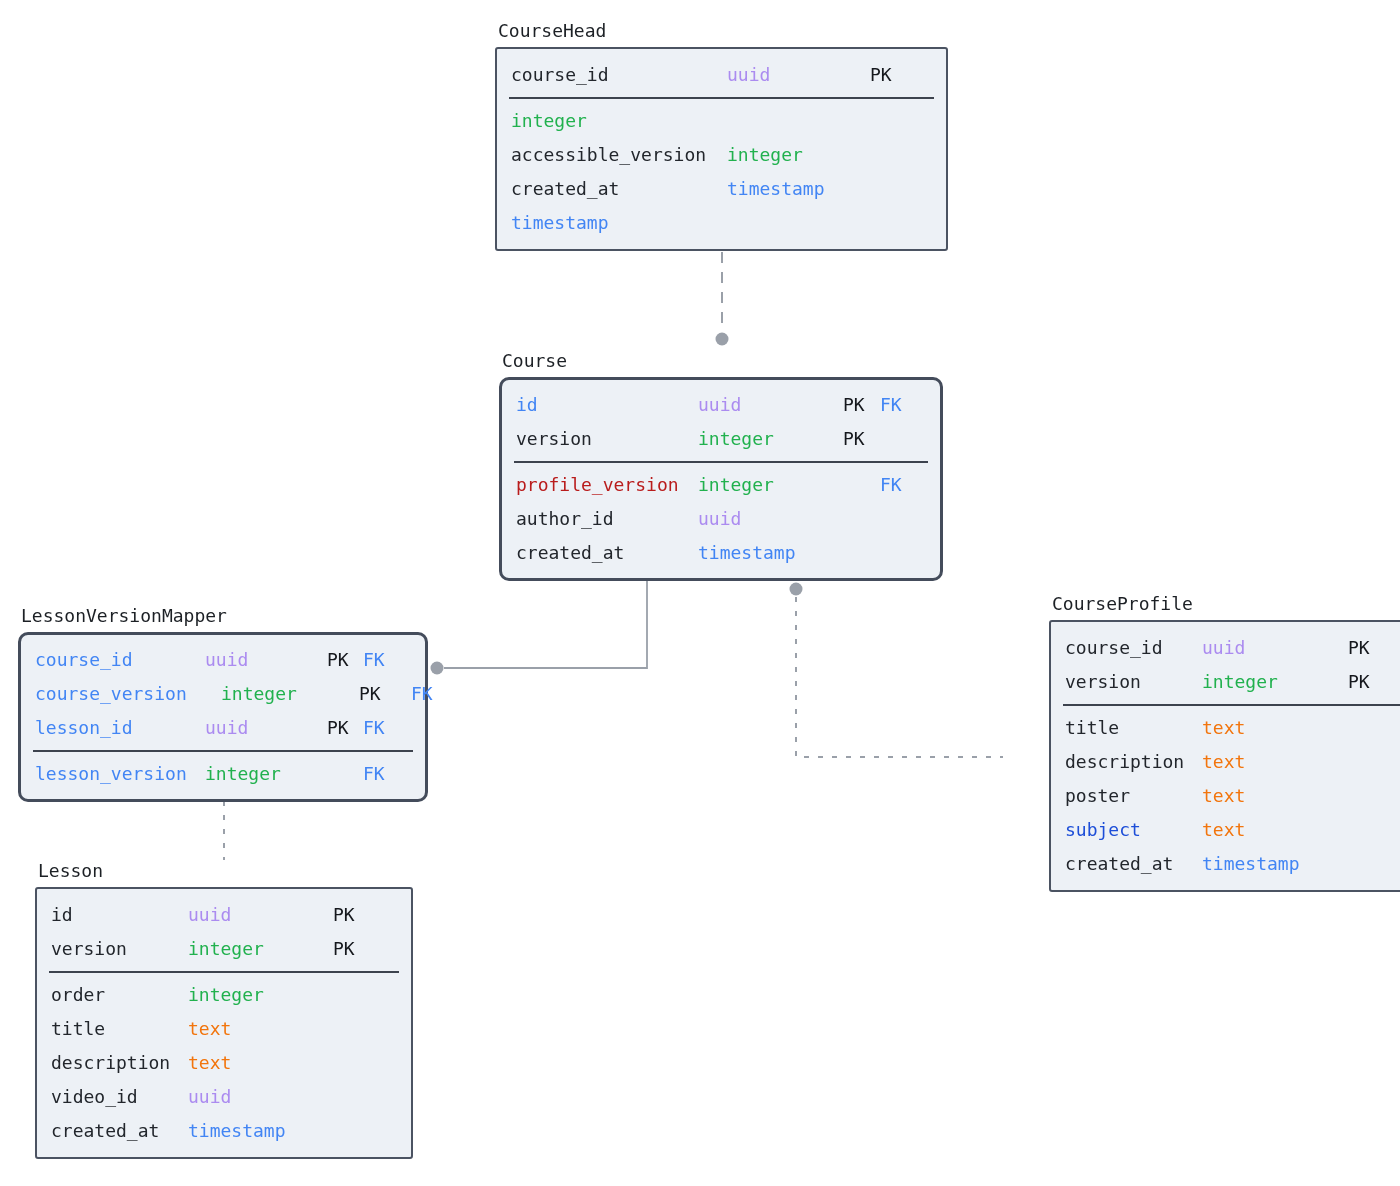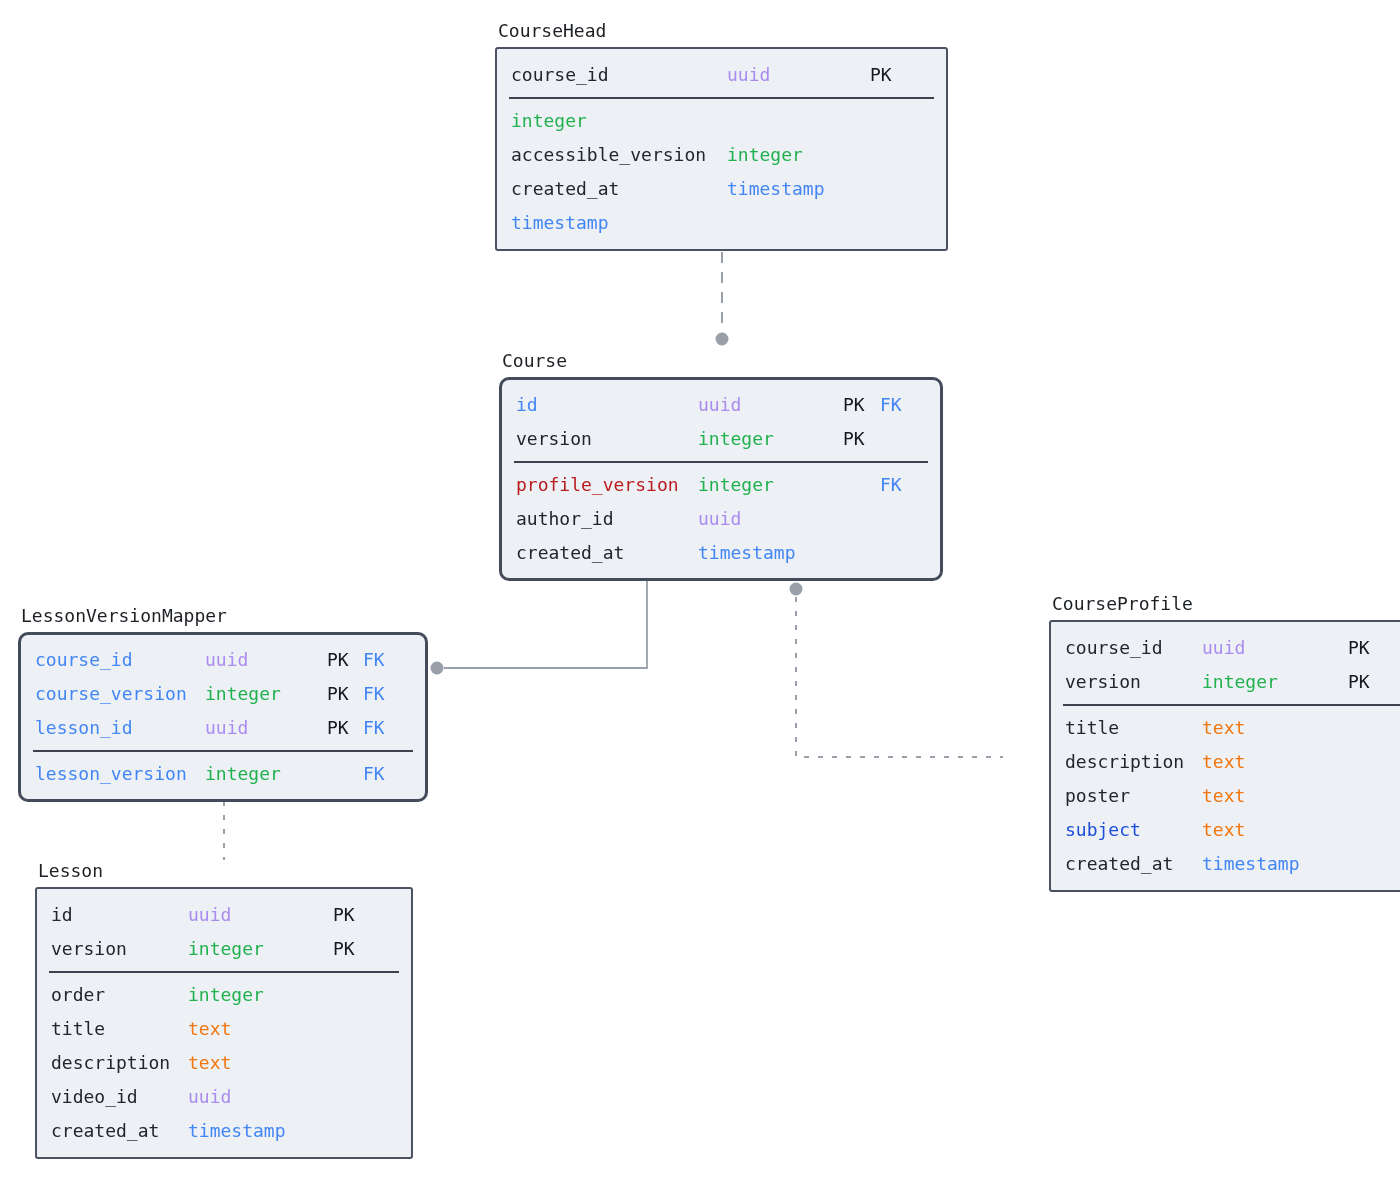"course_version" div.row { gap: none -> 16px }
